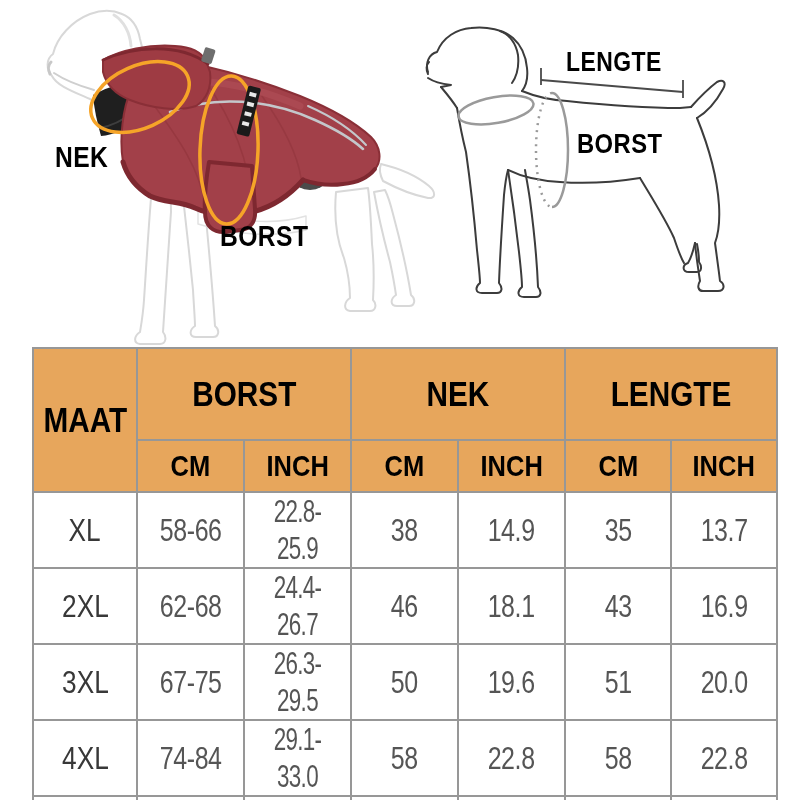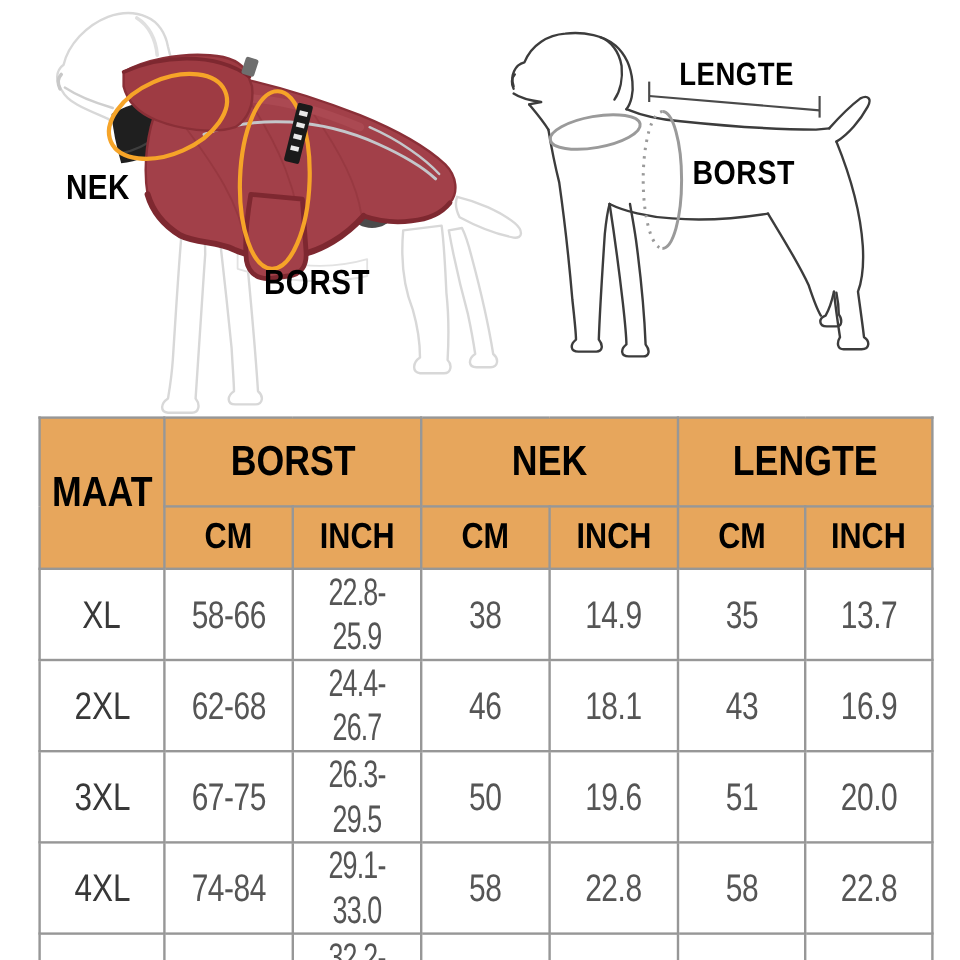"MAAT" tr.hrow1 { height: 74px -> 92px }
